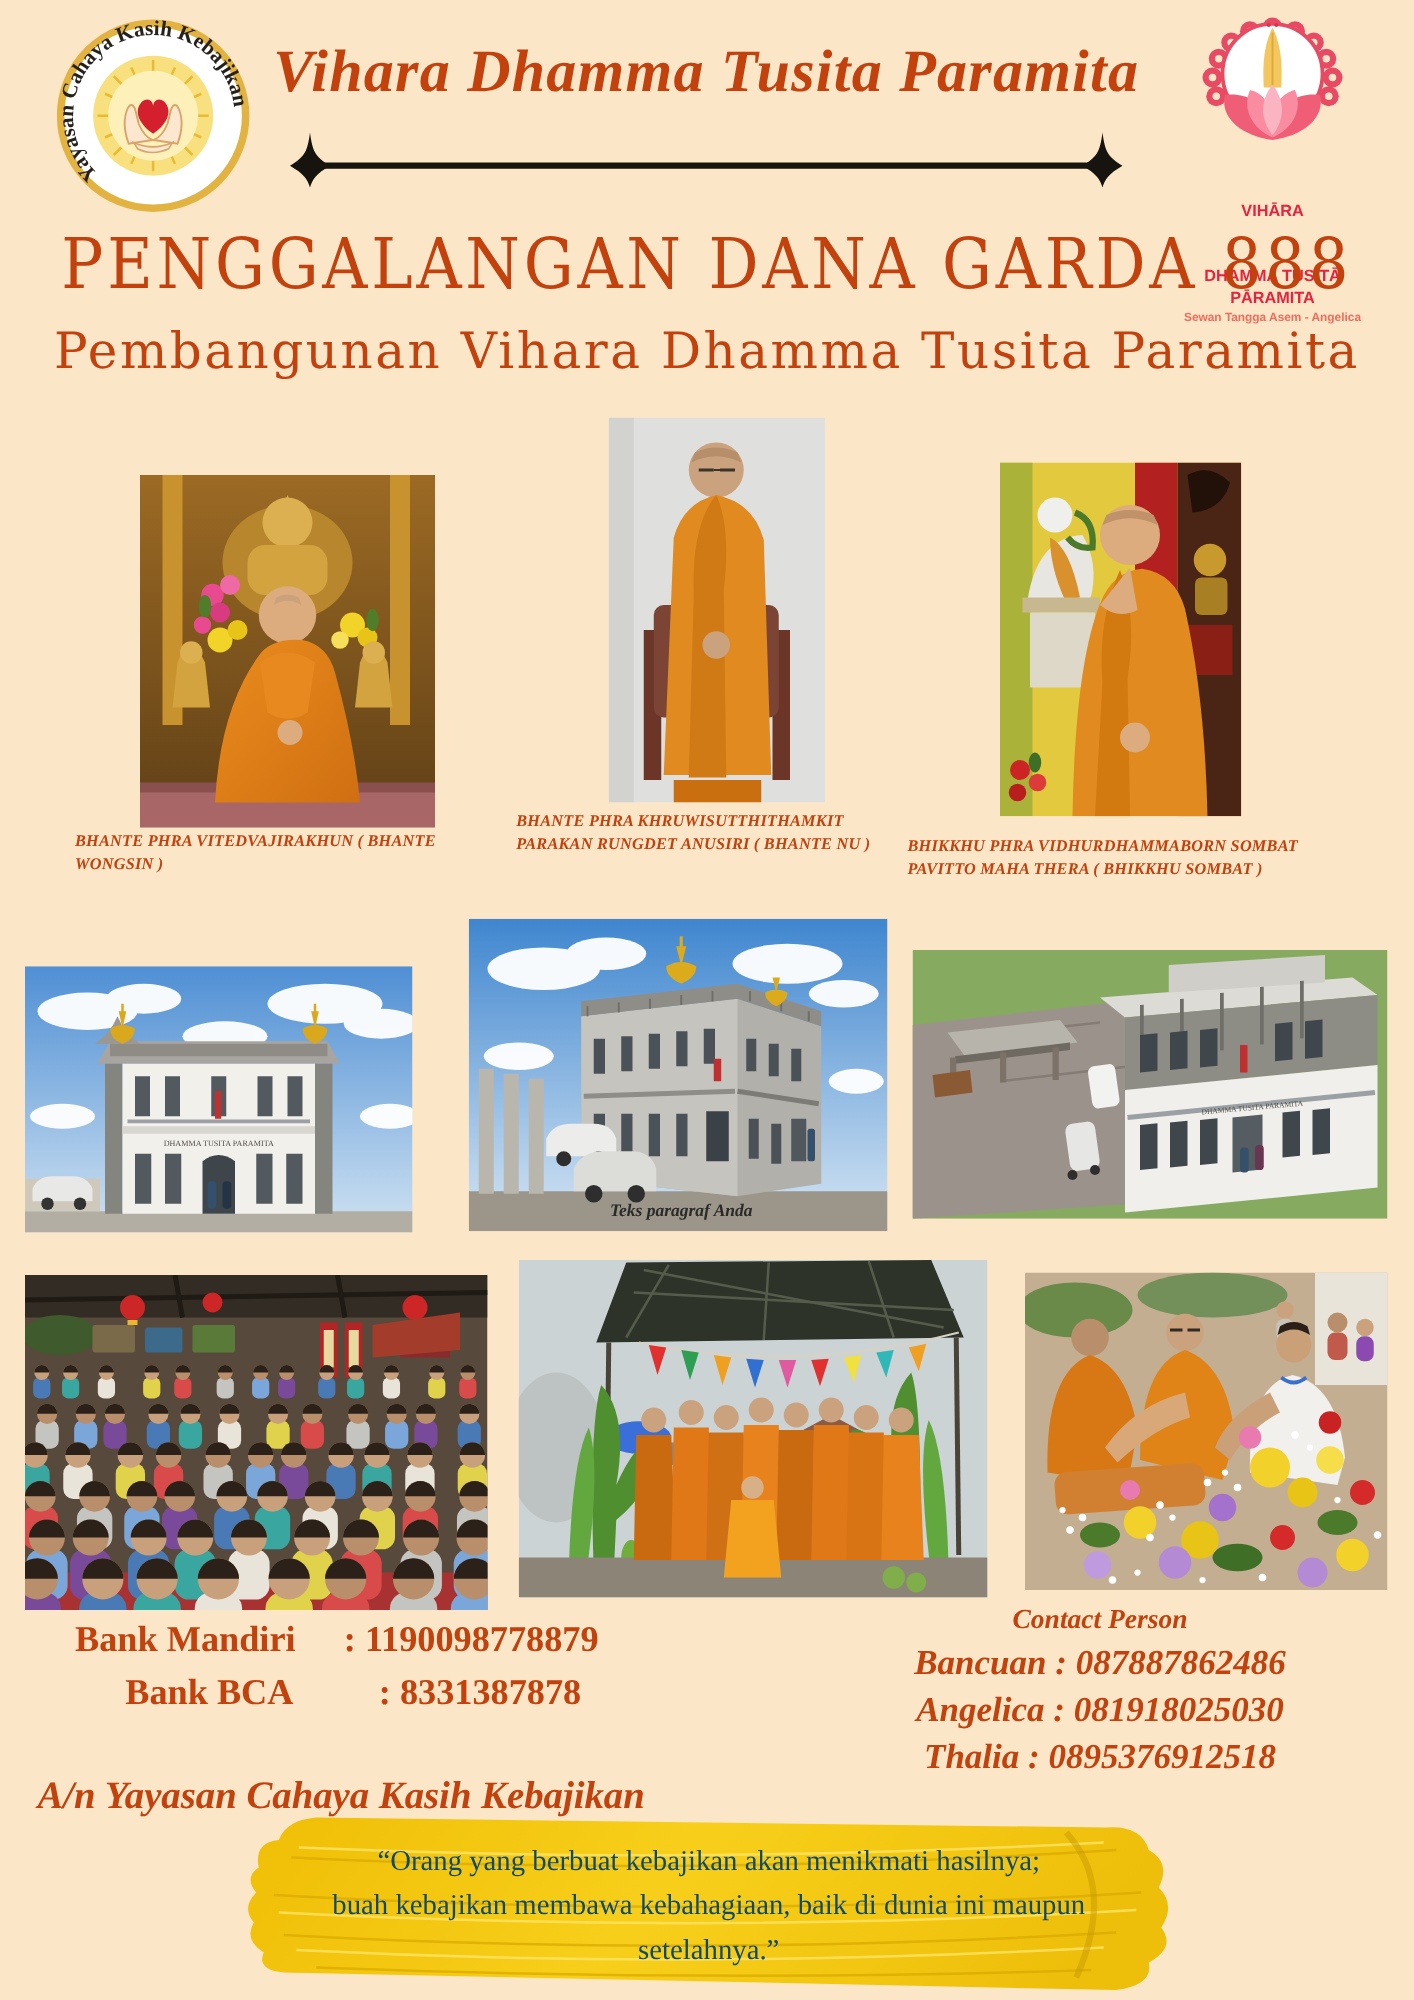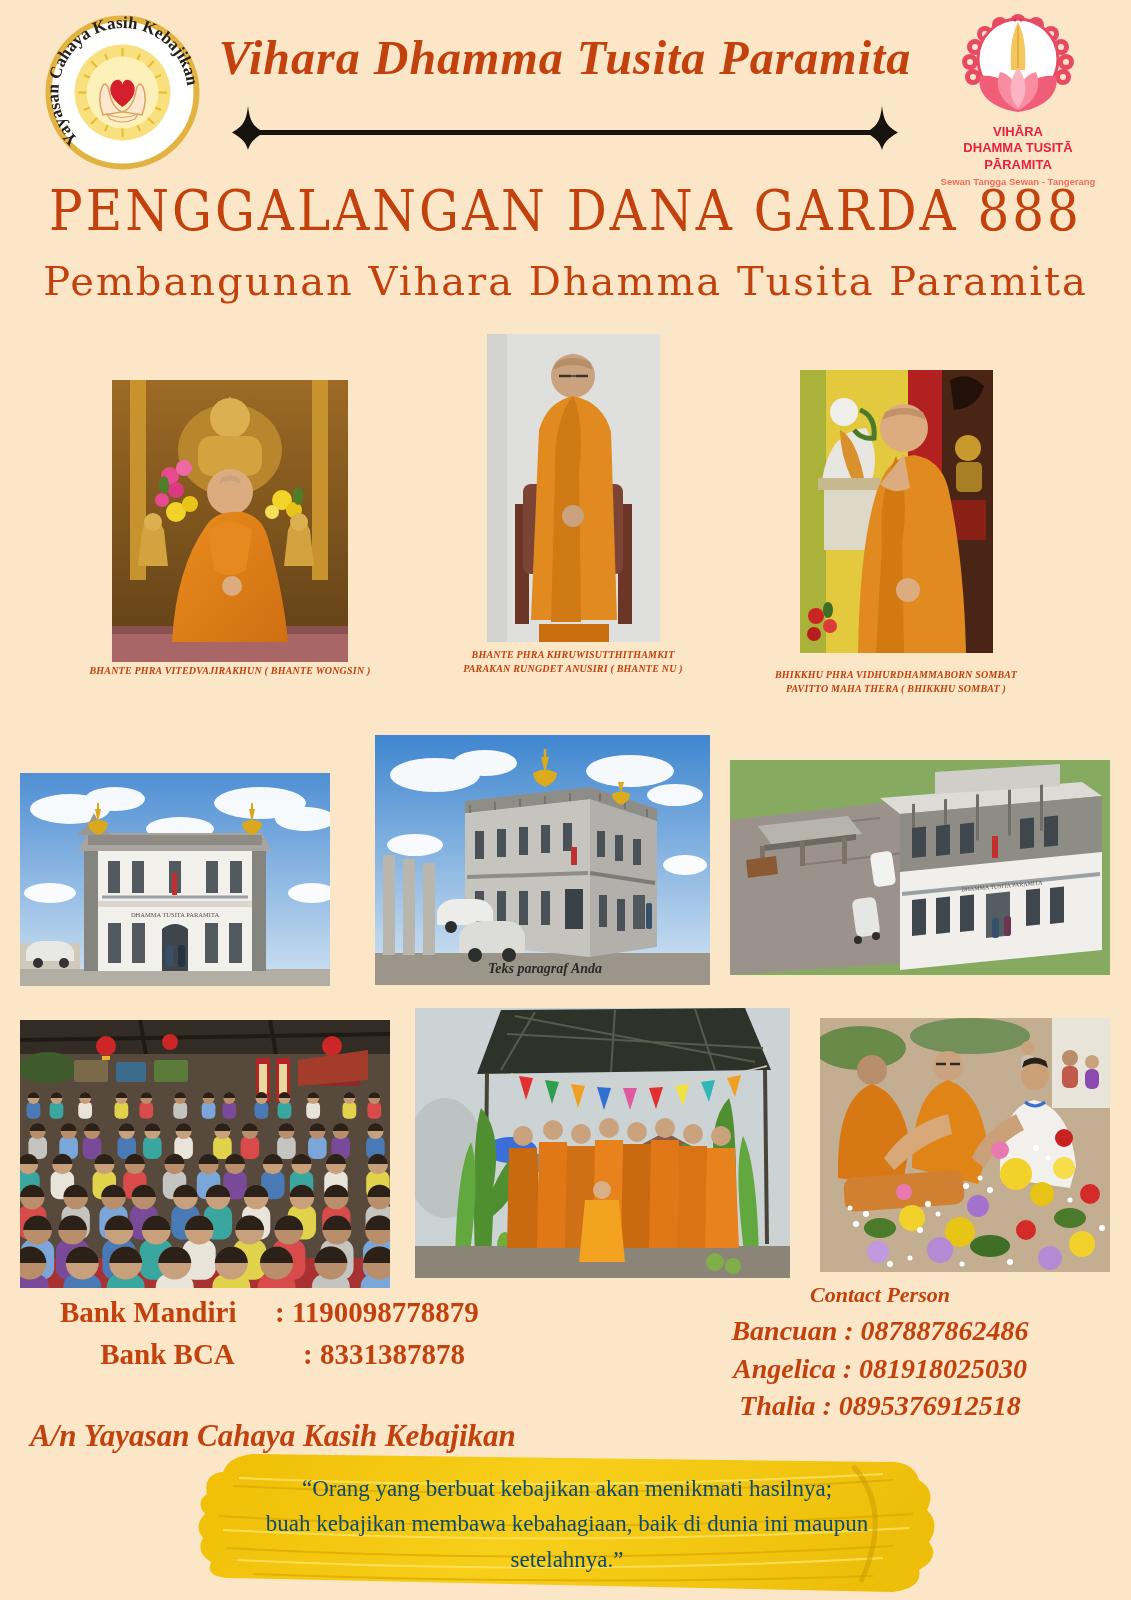"VIHĀRA" .logo-red-line { margin-top: none -> 36px }
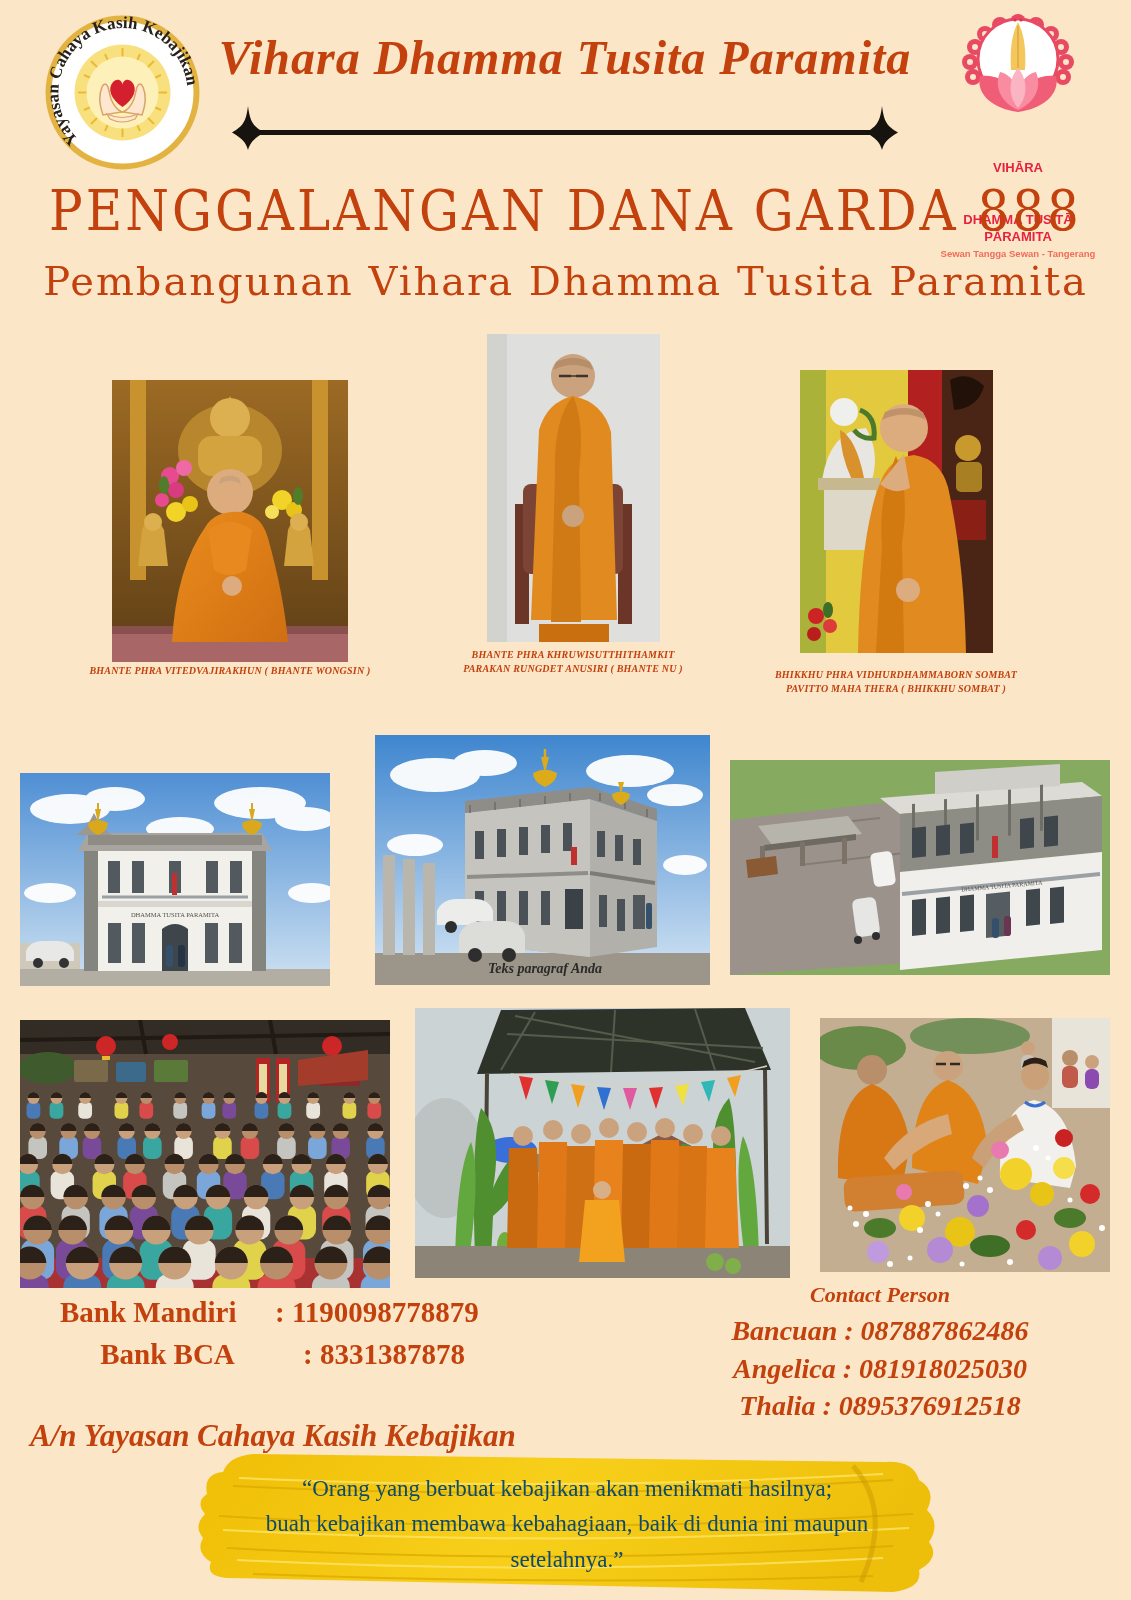"Sewan Tangga Sewan - Tangerang" div.logo-red-line { text: Sewan - Tangerang -> Asem - Angelica }
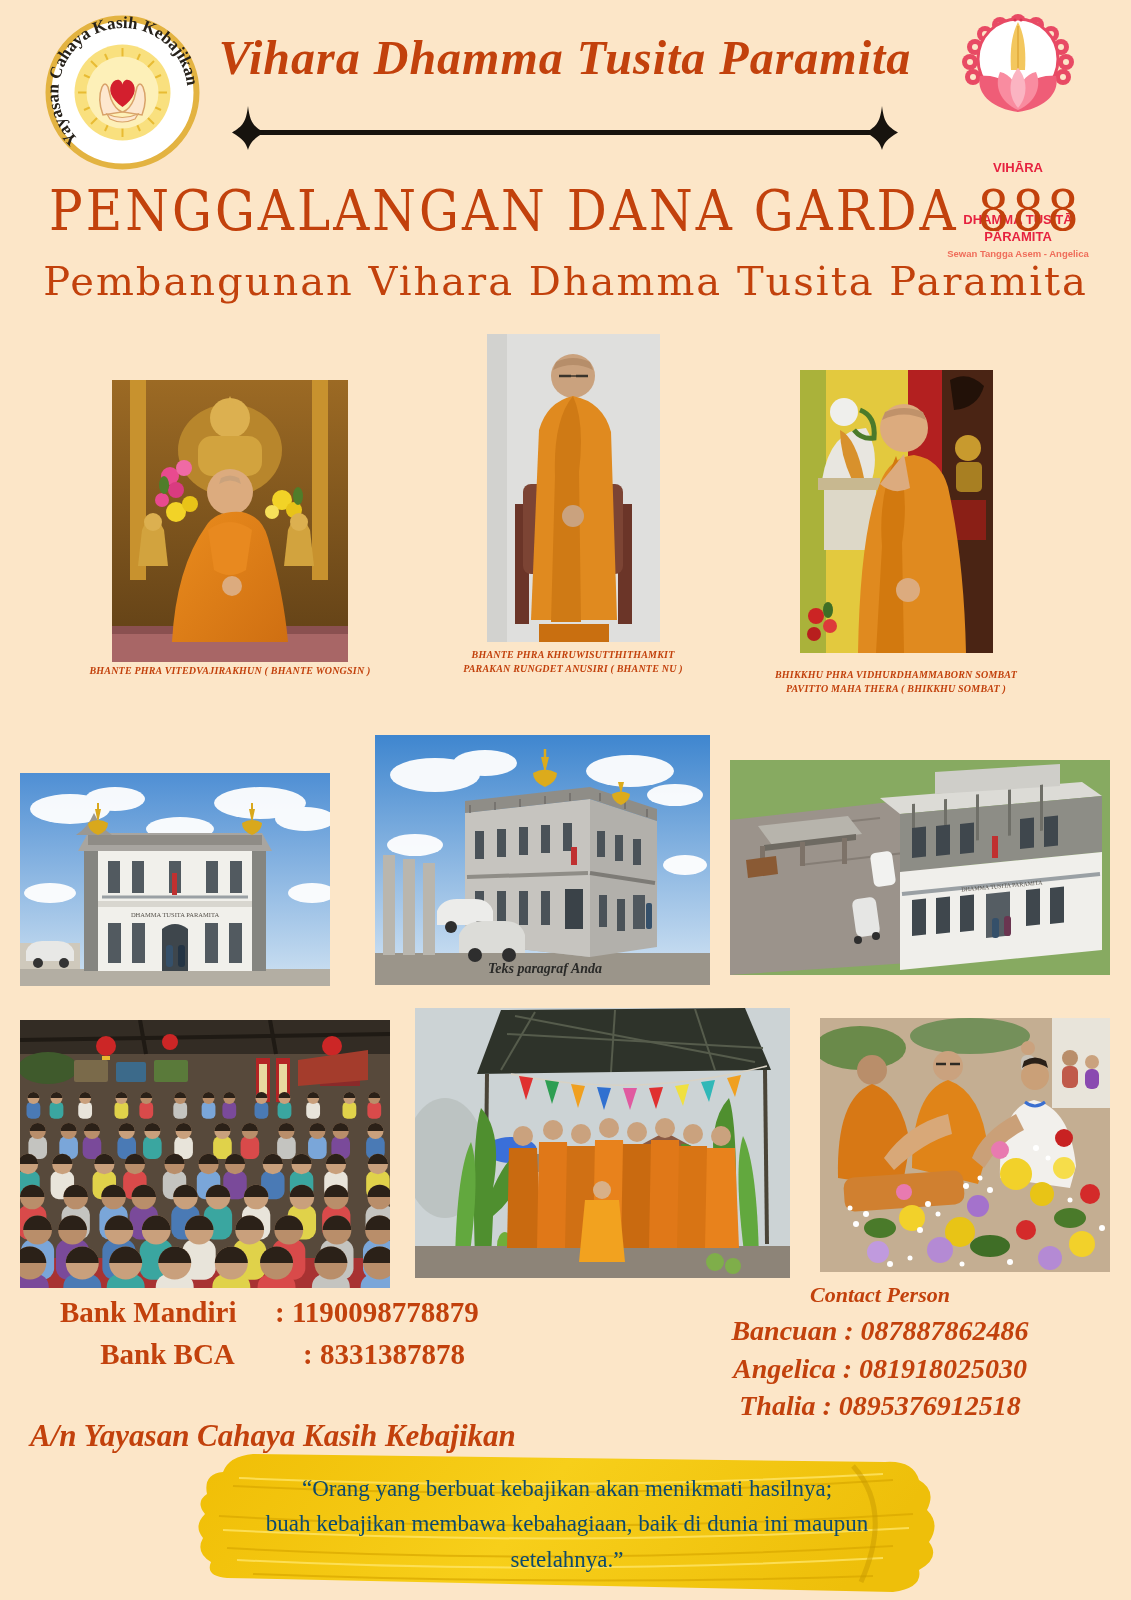"BHANTE PHRA KHRUWISUTTHITHAMKIT" .caption { font-size: 10px -> 13px; text-align: center -> left }
